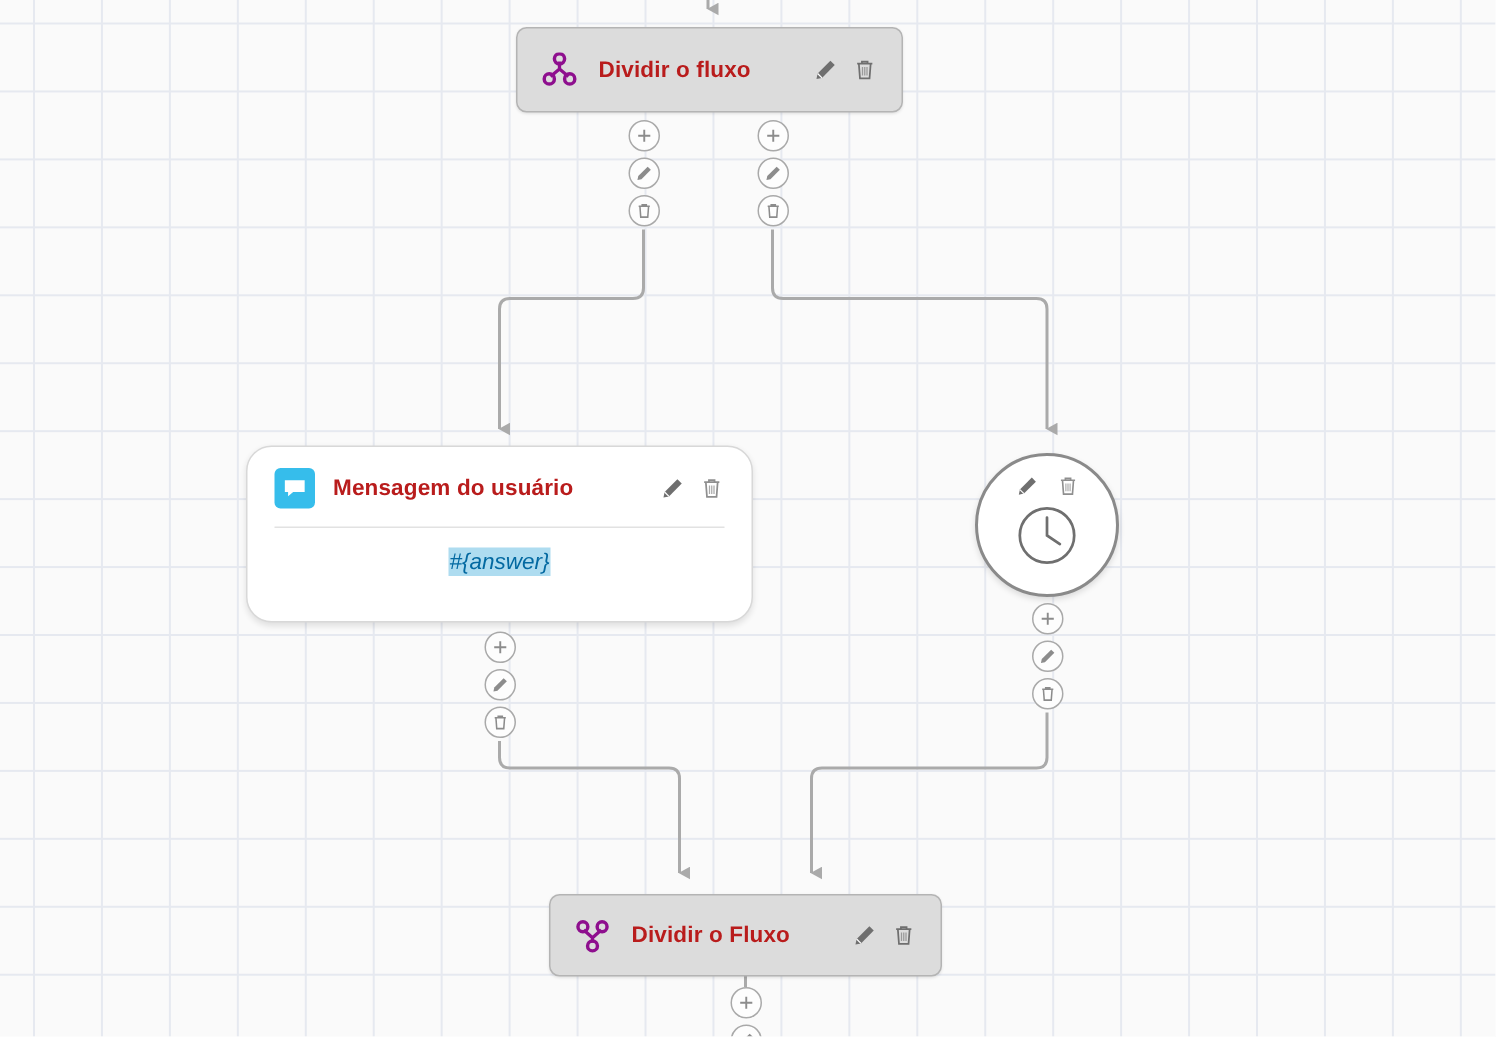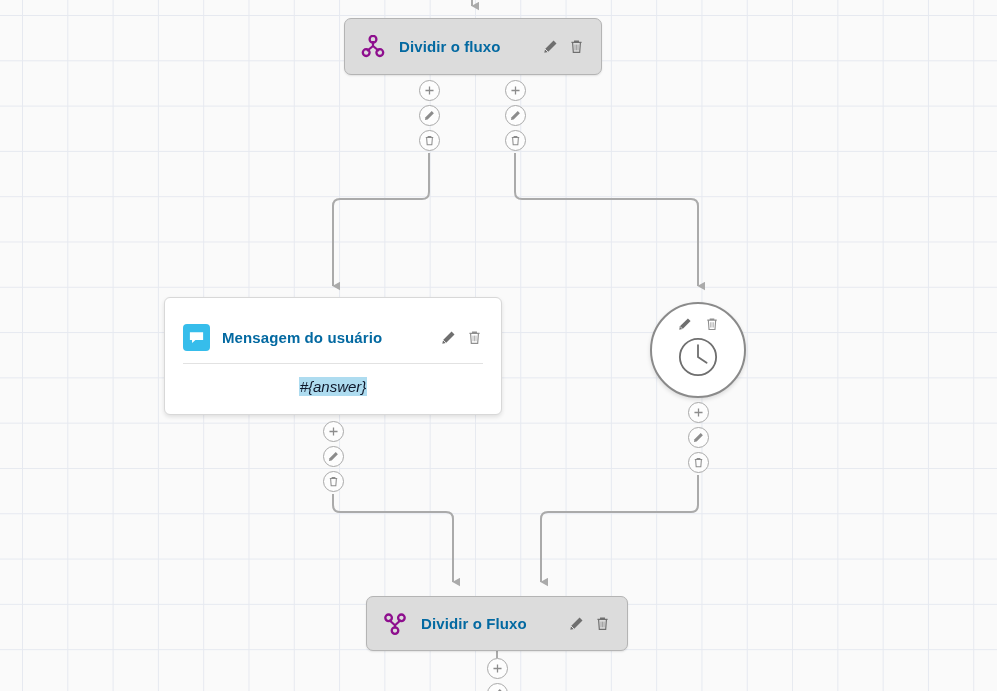"Dividir o fluxo" .node-title { color: #0369a1 -> #b91c1c }
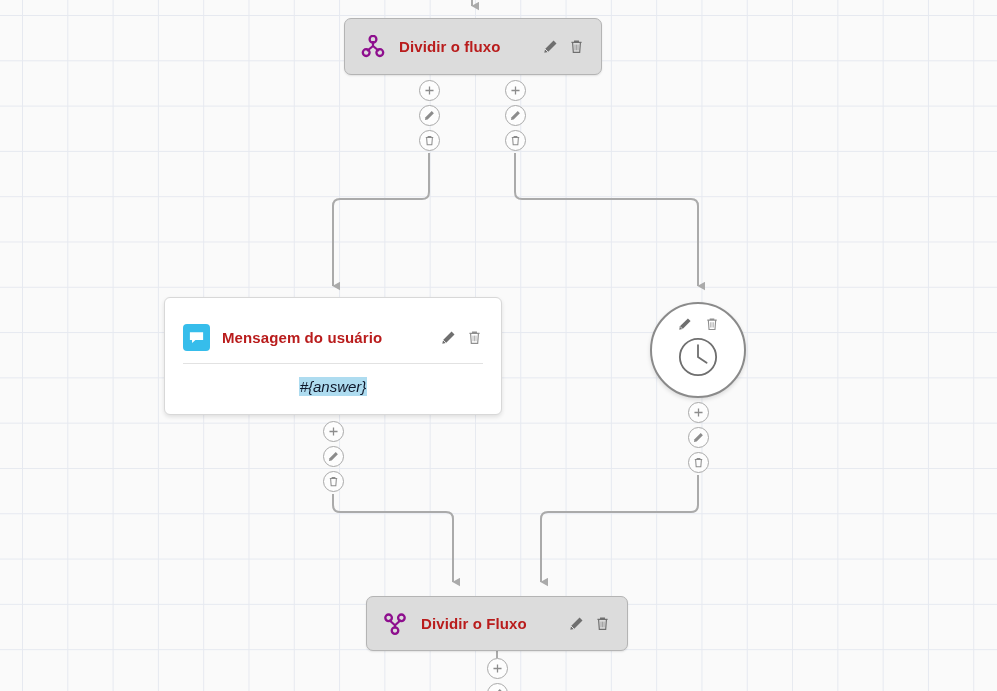"Mensagem do usuário" .node-white { border-radius: 6px -> 17px; justify-content: flex-end -> none }
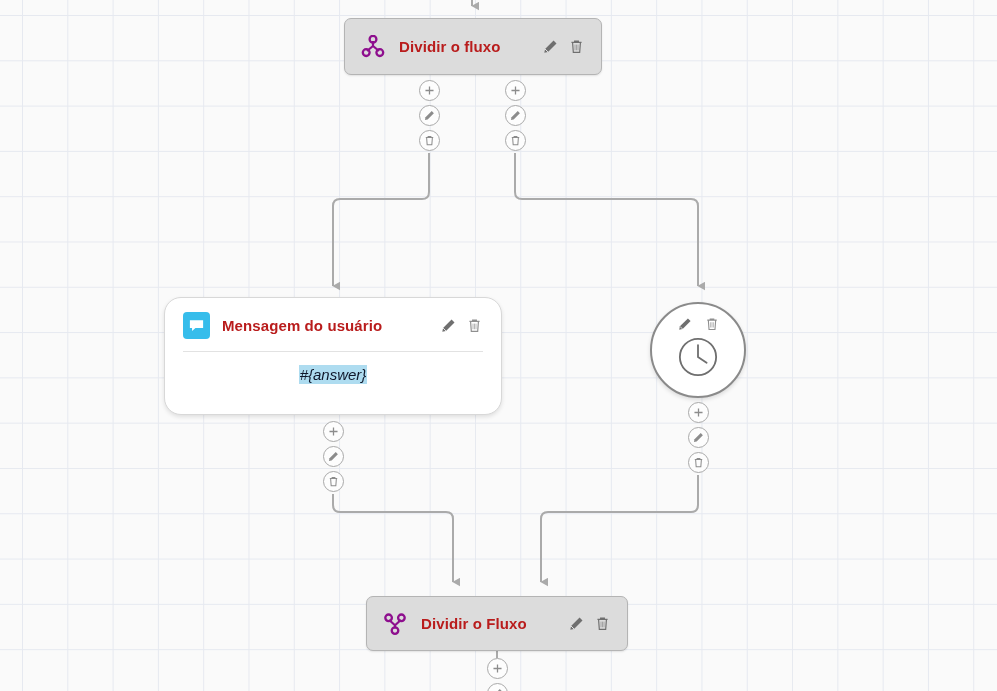"#{answer}" .msg-var { color: #0f172a -> #0369a1 }
